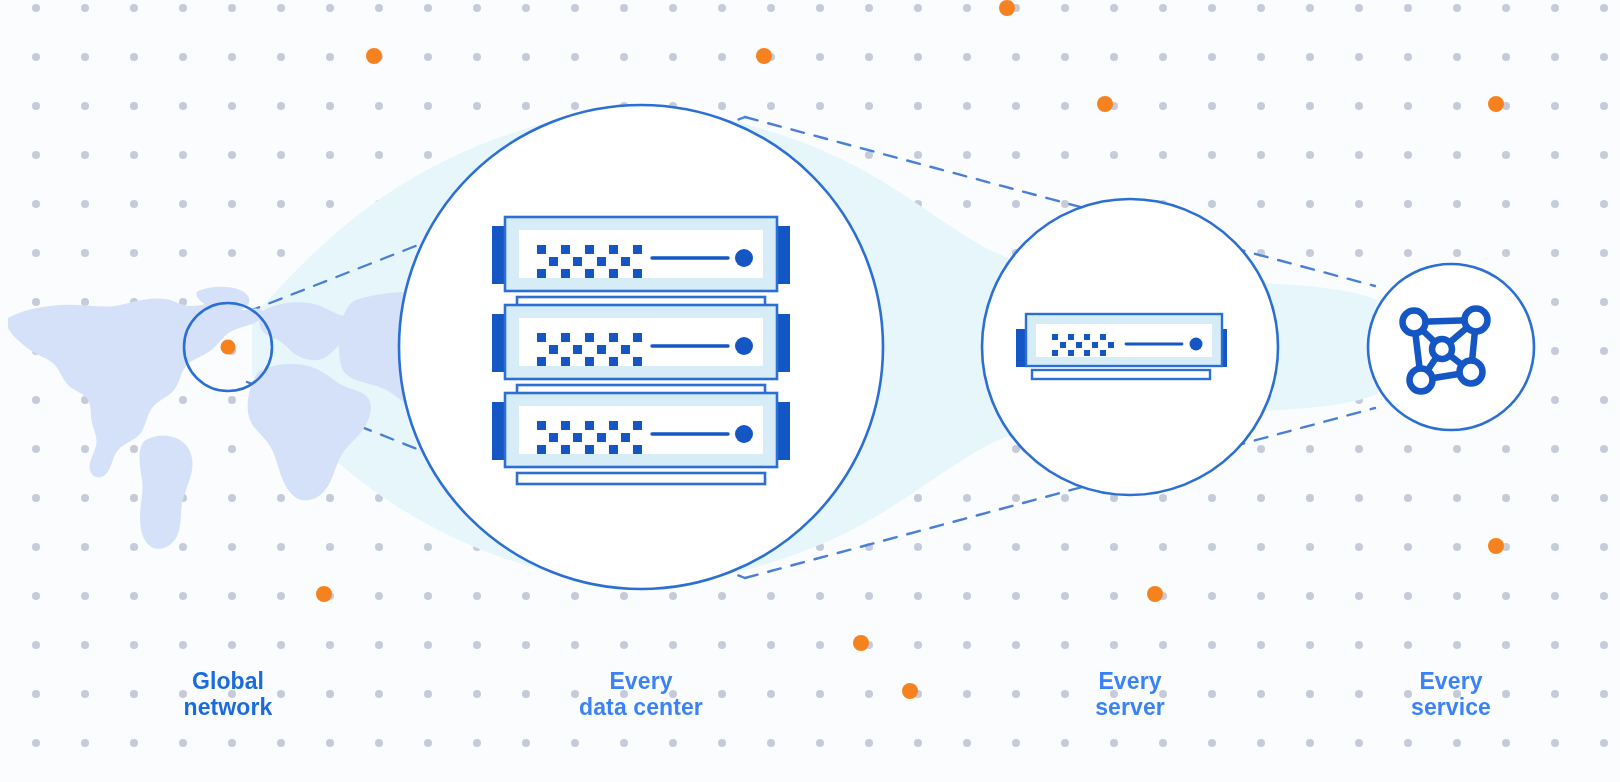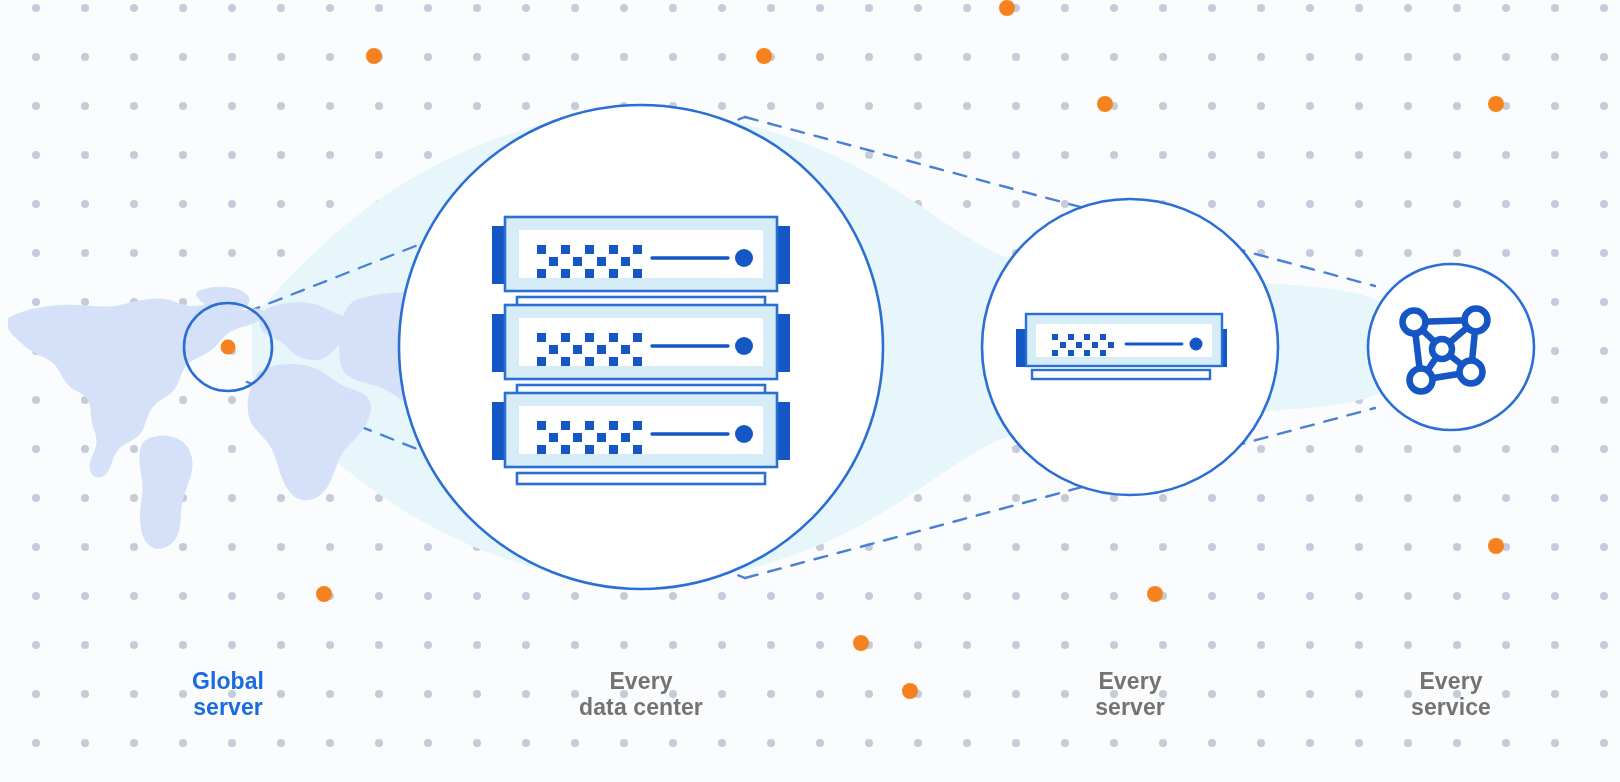"Global" div.label { text: server -> network }
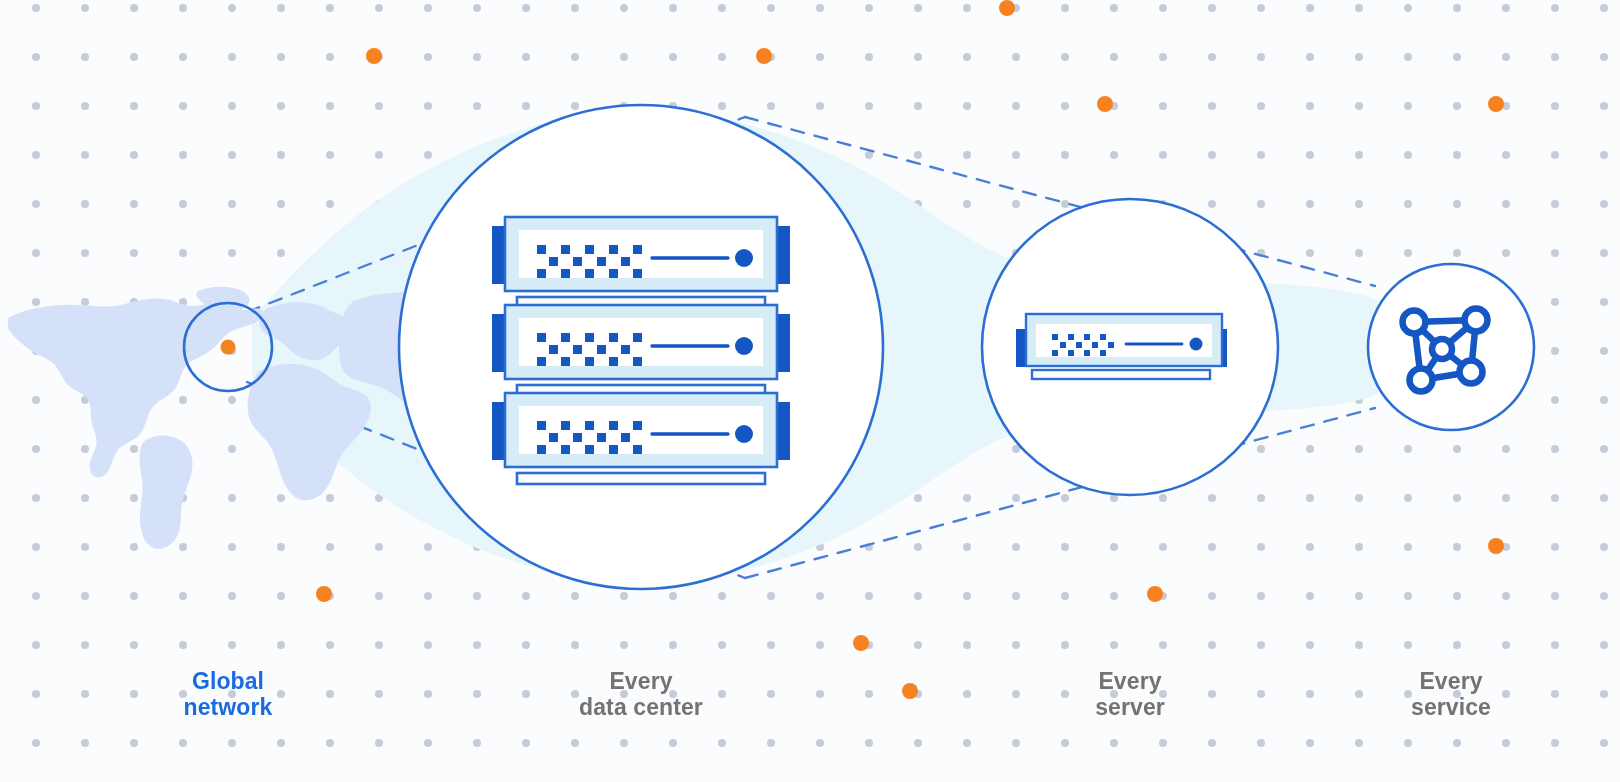"Every" .label.dark { color: #737373 -> #3b82f6 }
